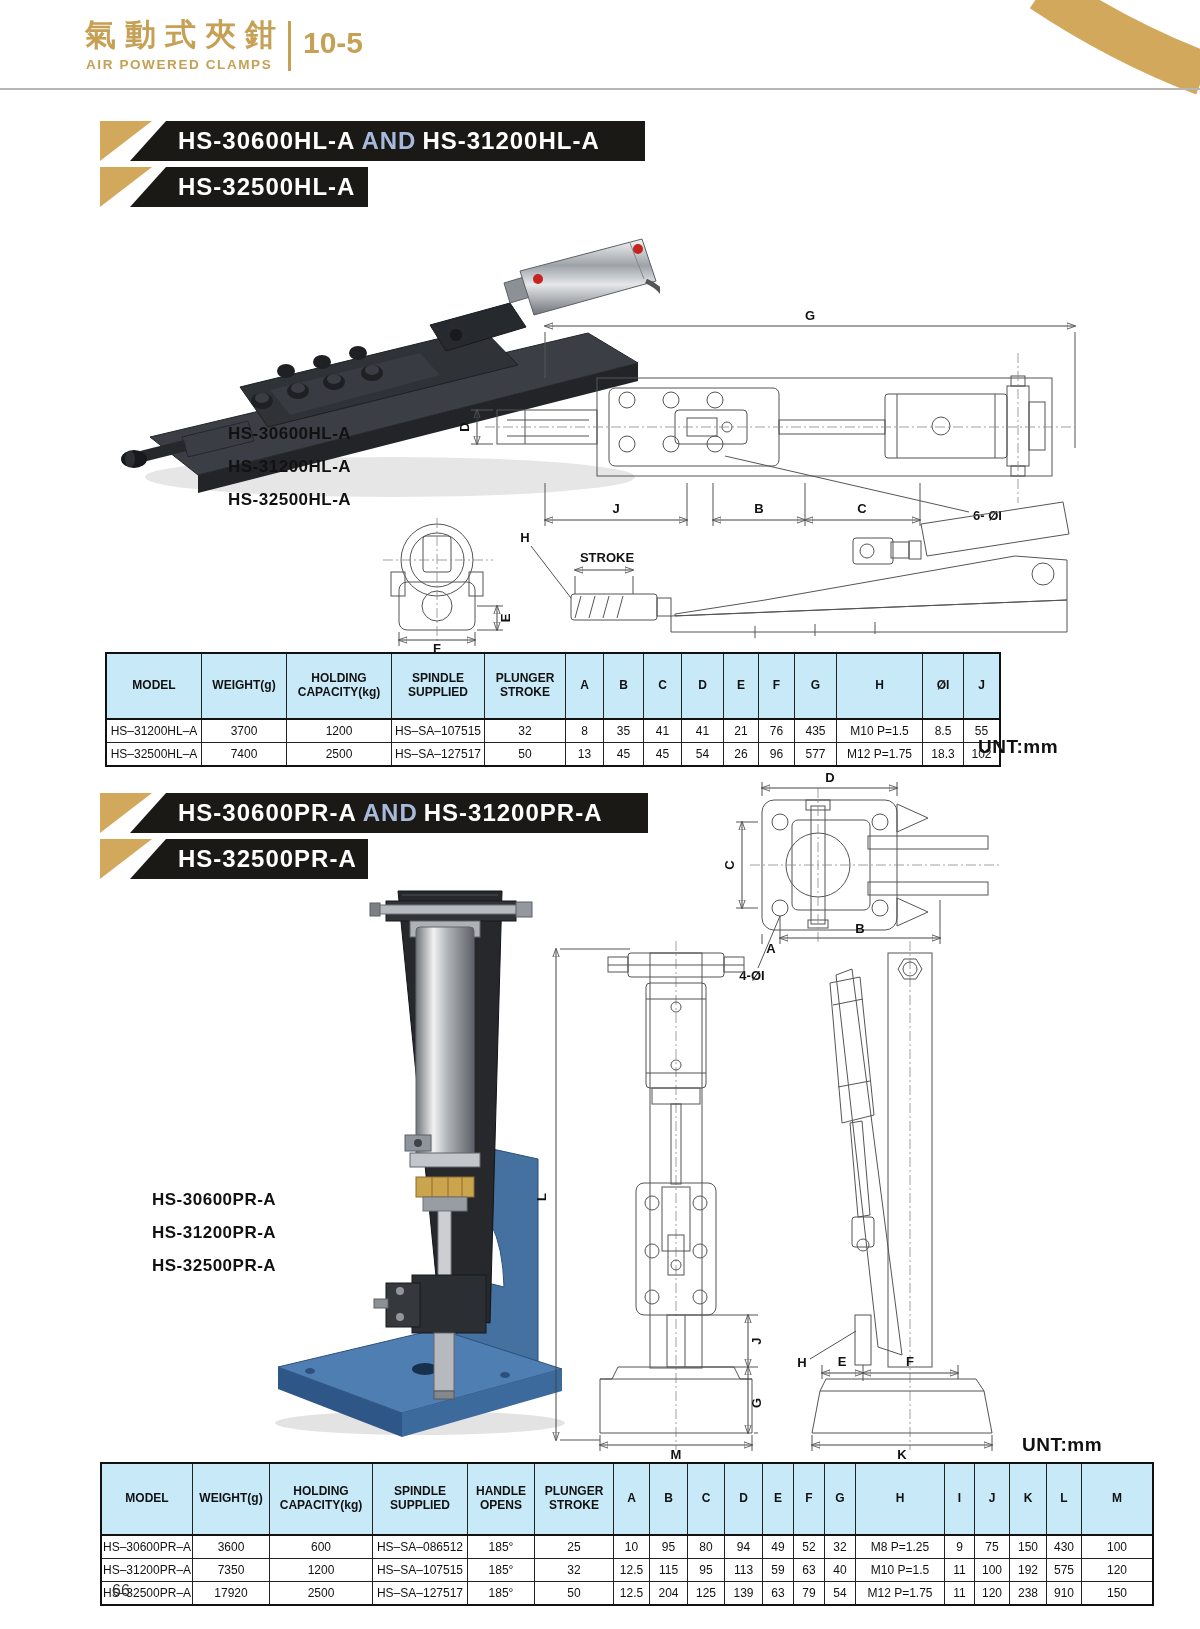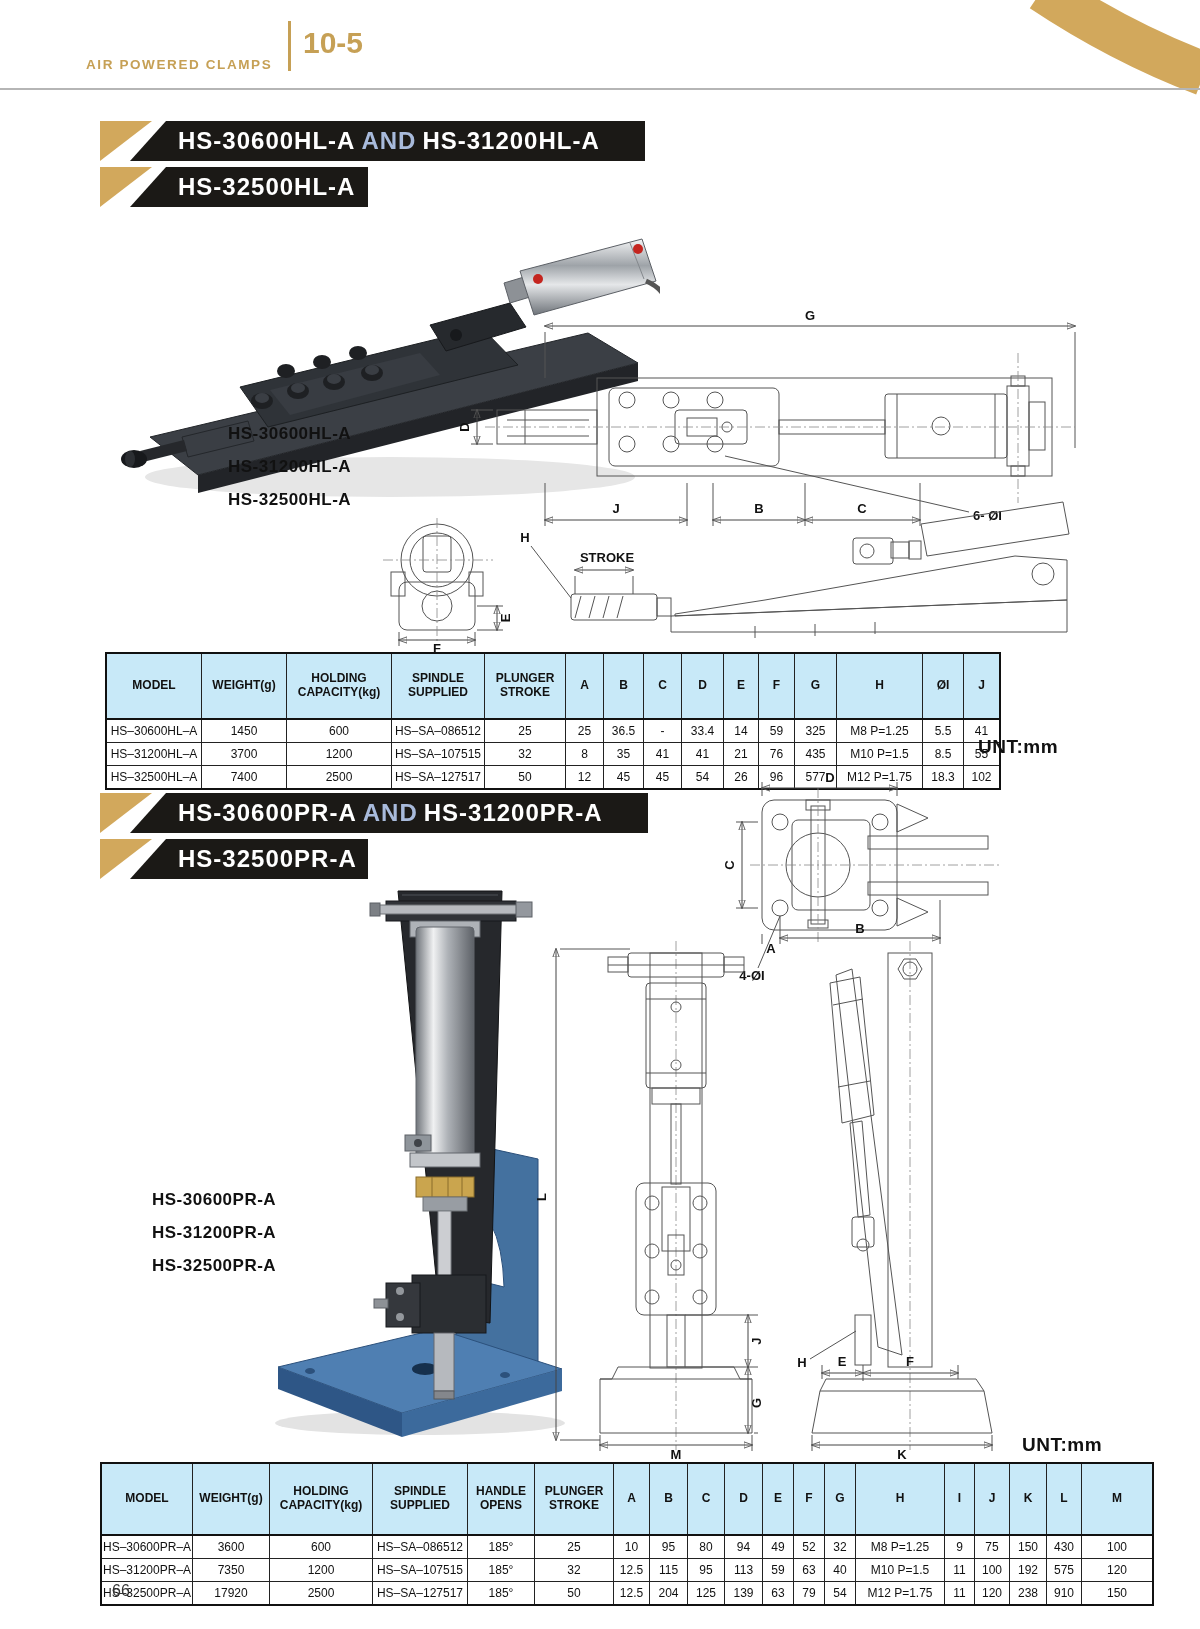"氣動式夾鉗" div.title-zh { html: none -> <div>氣動式夾鉗</div> }
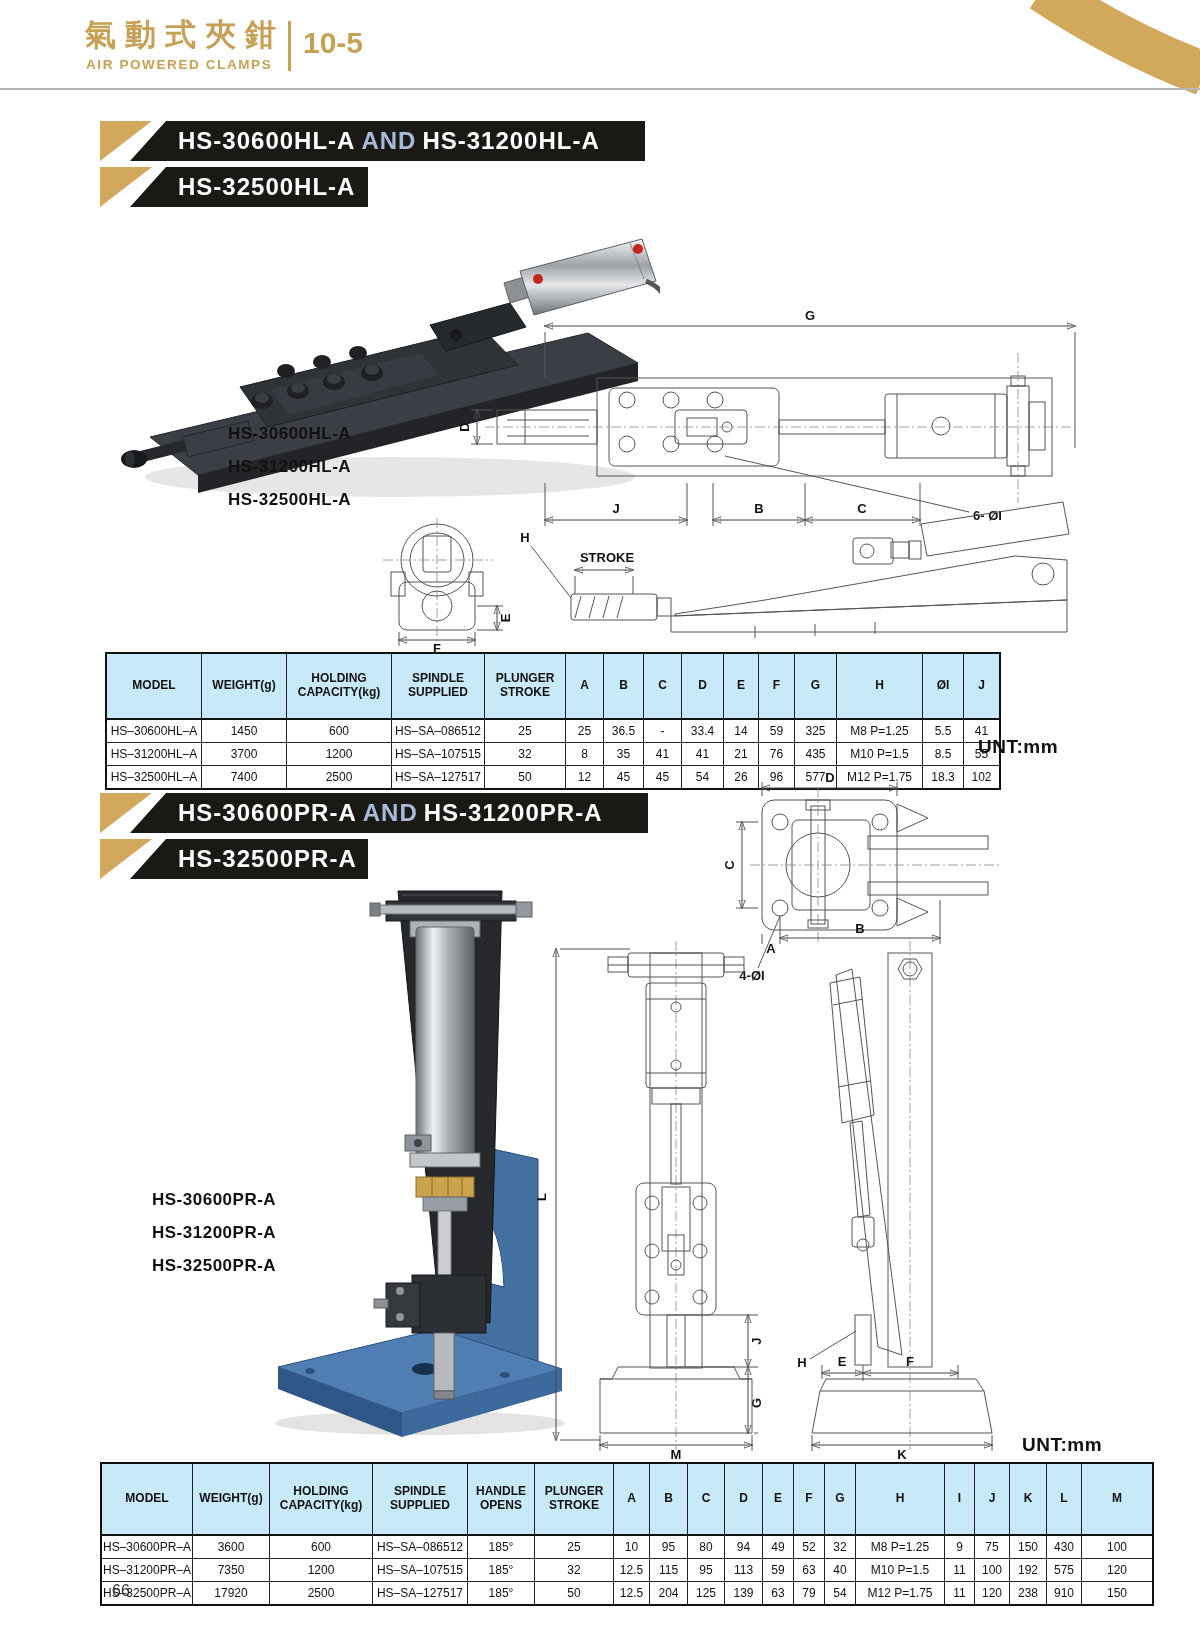"HS–30600HL–A" tr { html: <tr> <td>HS–30600HL–A</td> <td>1450</td> <td>600</td> <td>HS–SA–086512</td> <td>25</td> <td>25</td> <td>36.5</td> <td>-</td> <td>33.4</td> <td>14</td> <td>59</td> <td>325</td> <td>M8 P=1.25</td> <td>5.5</td> <td>41</td> </tr> -> none }
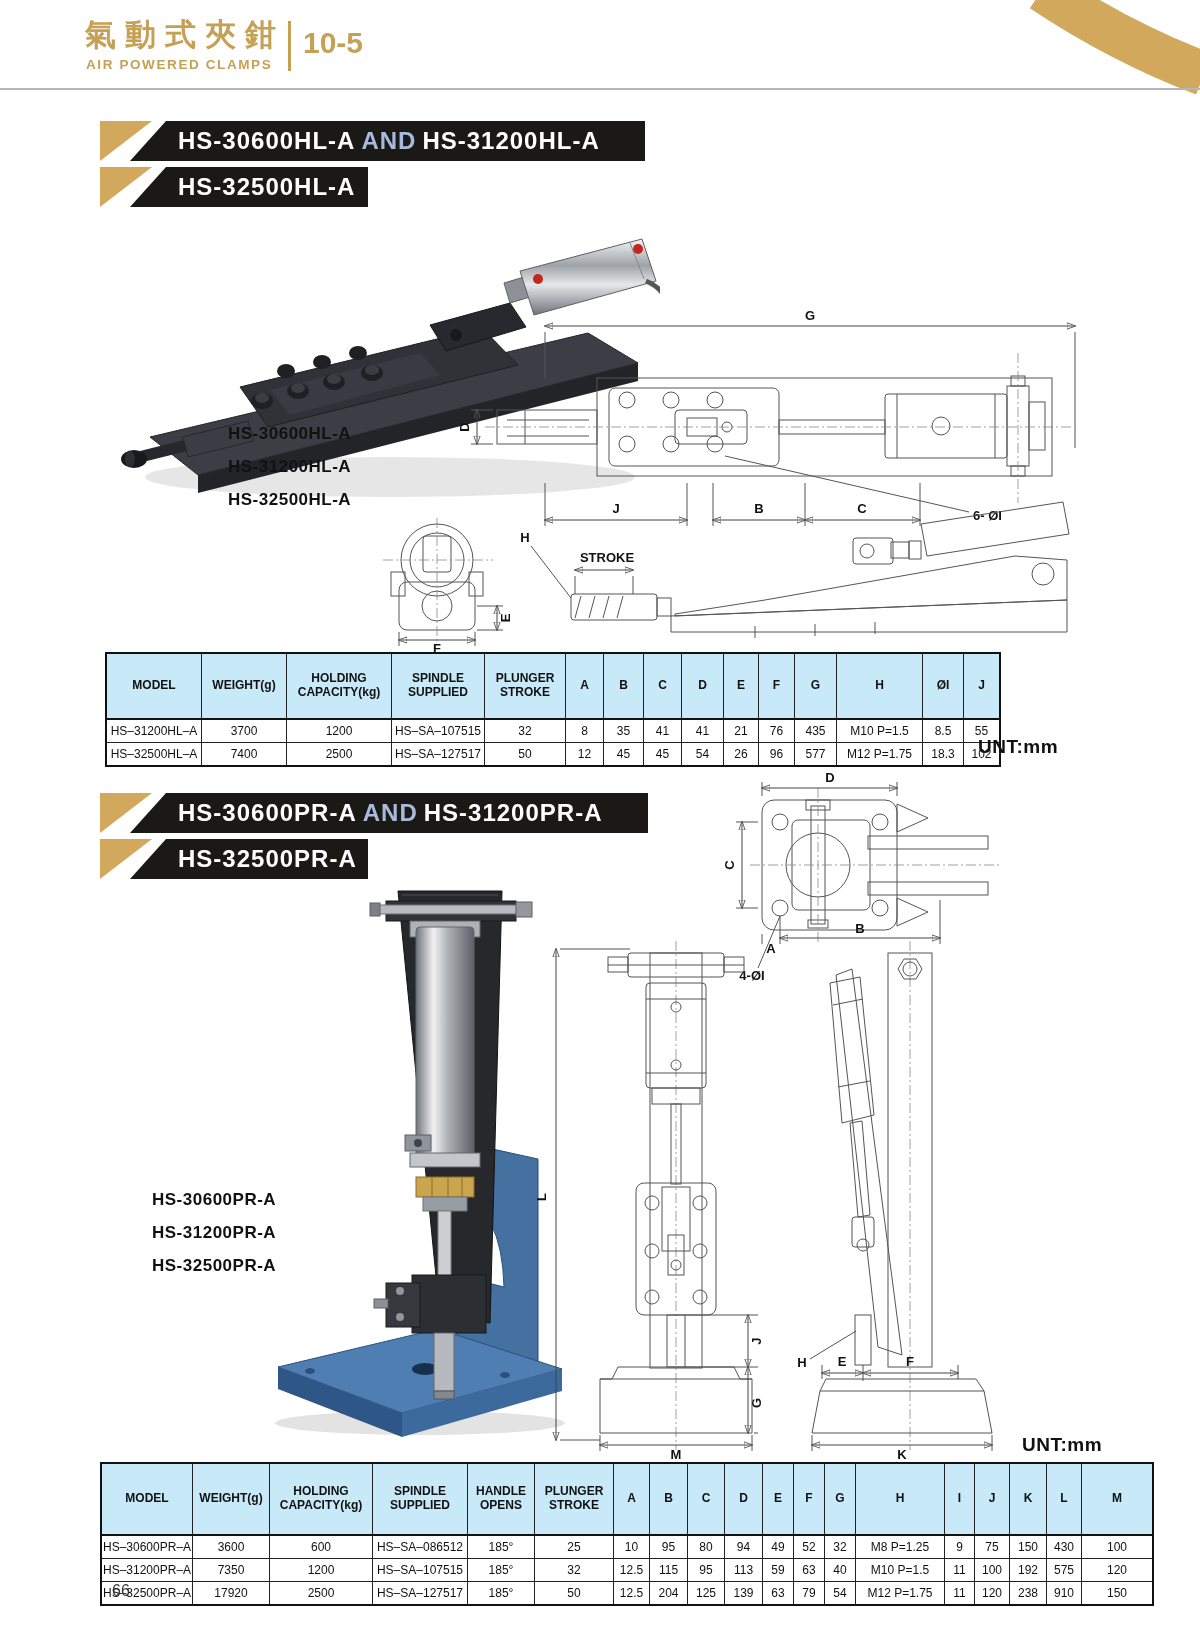"12" td { text: 12 -> 13 }
